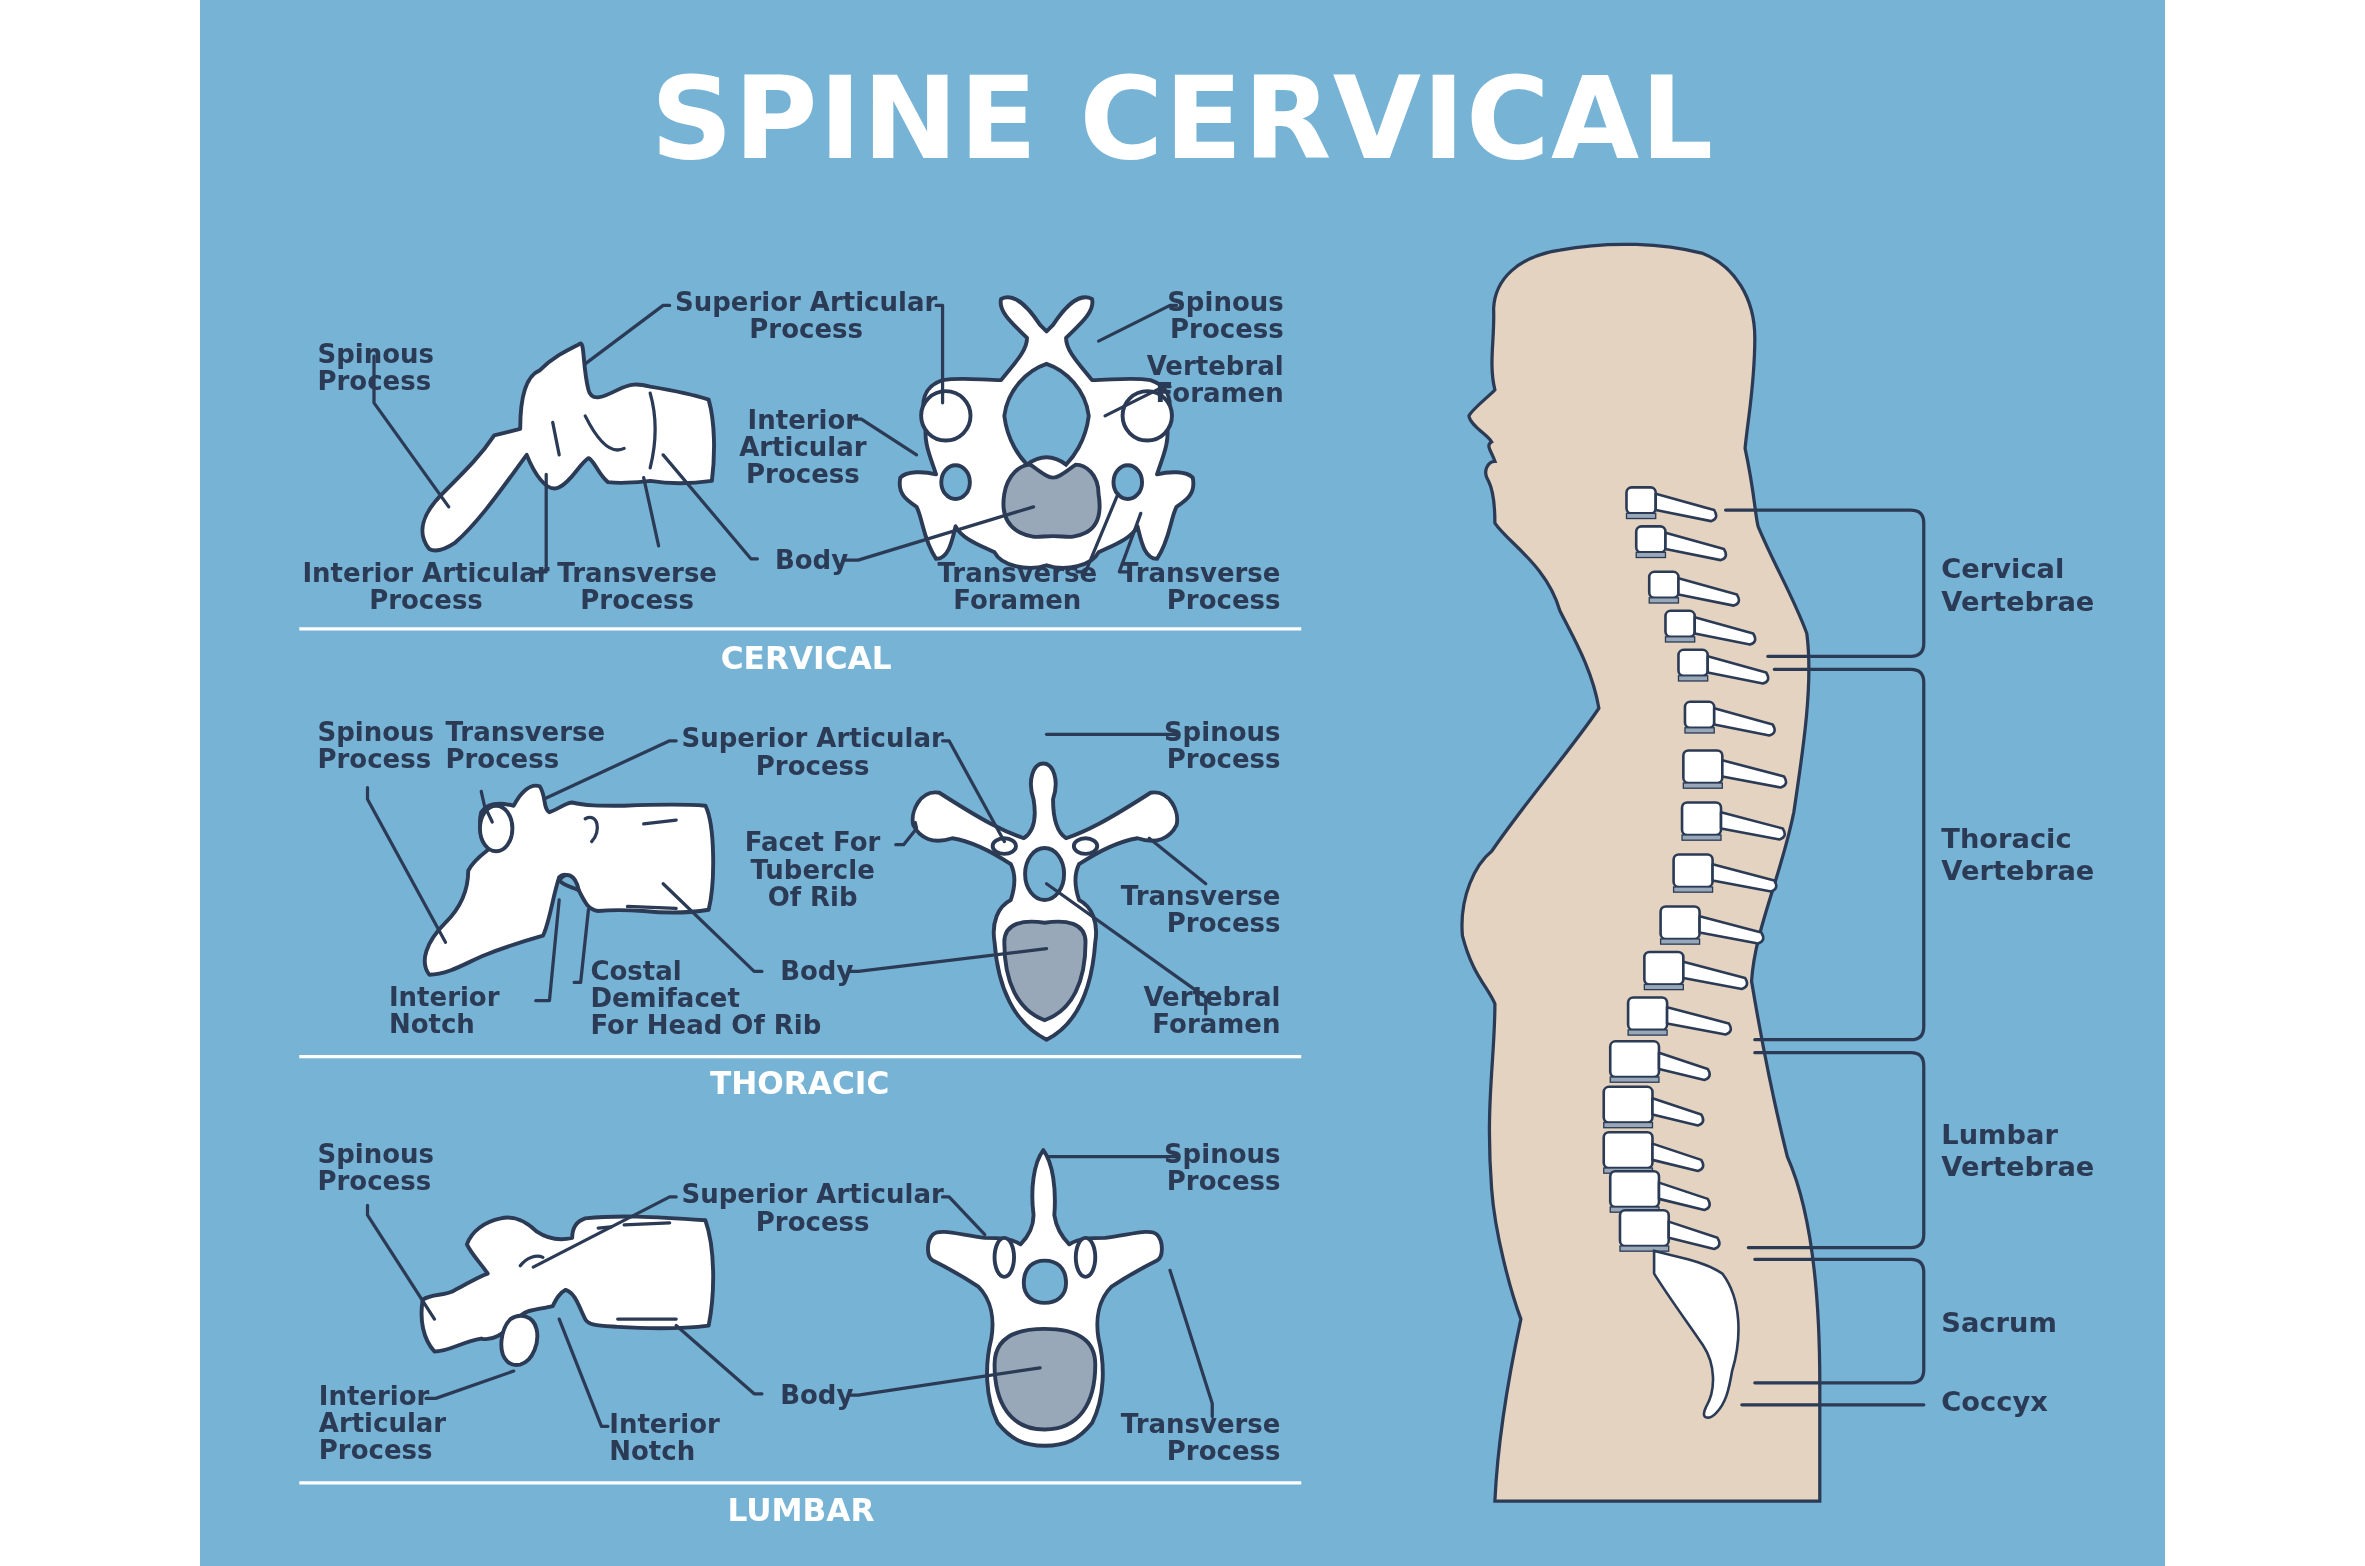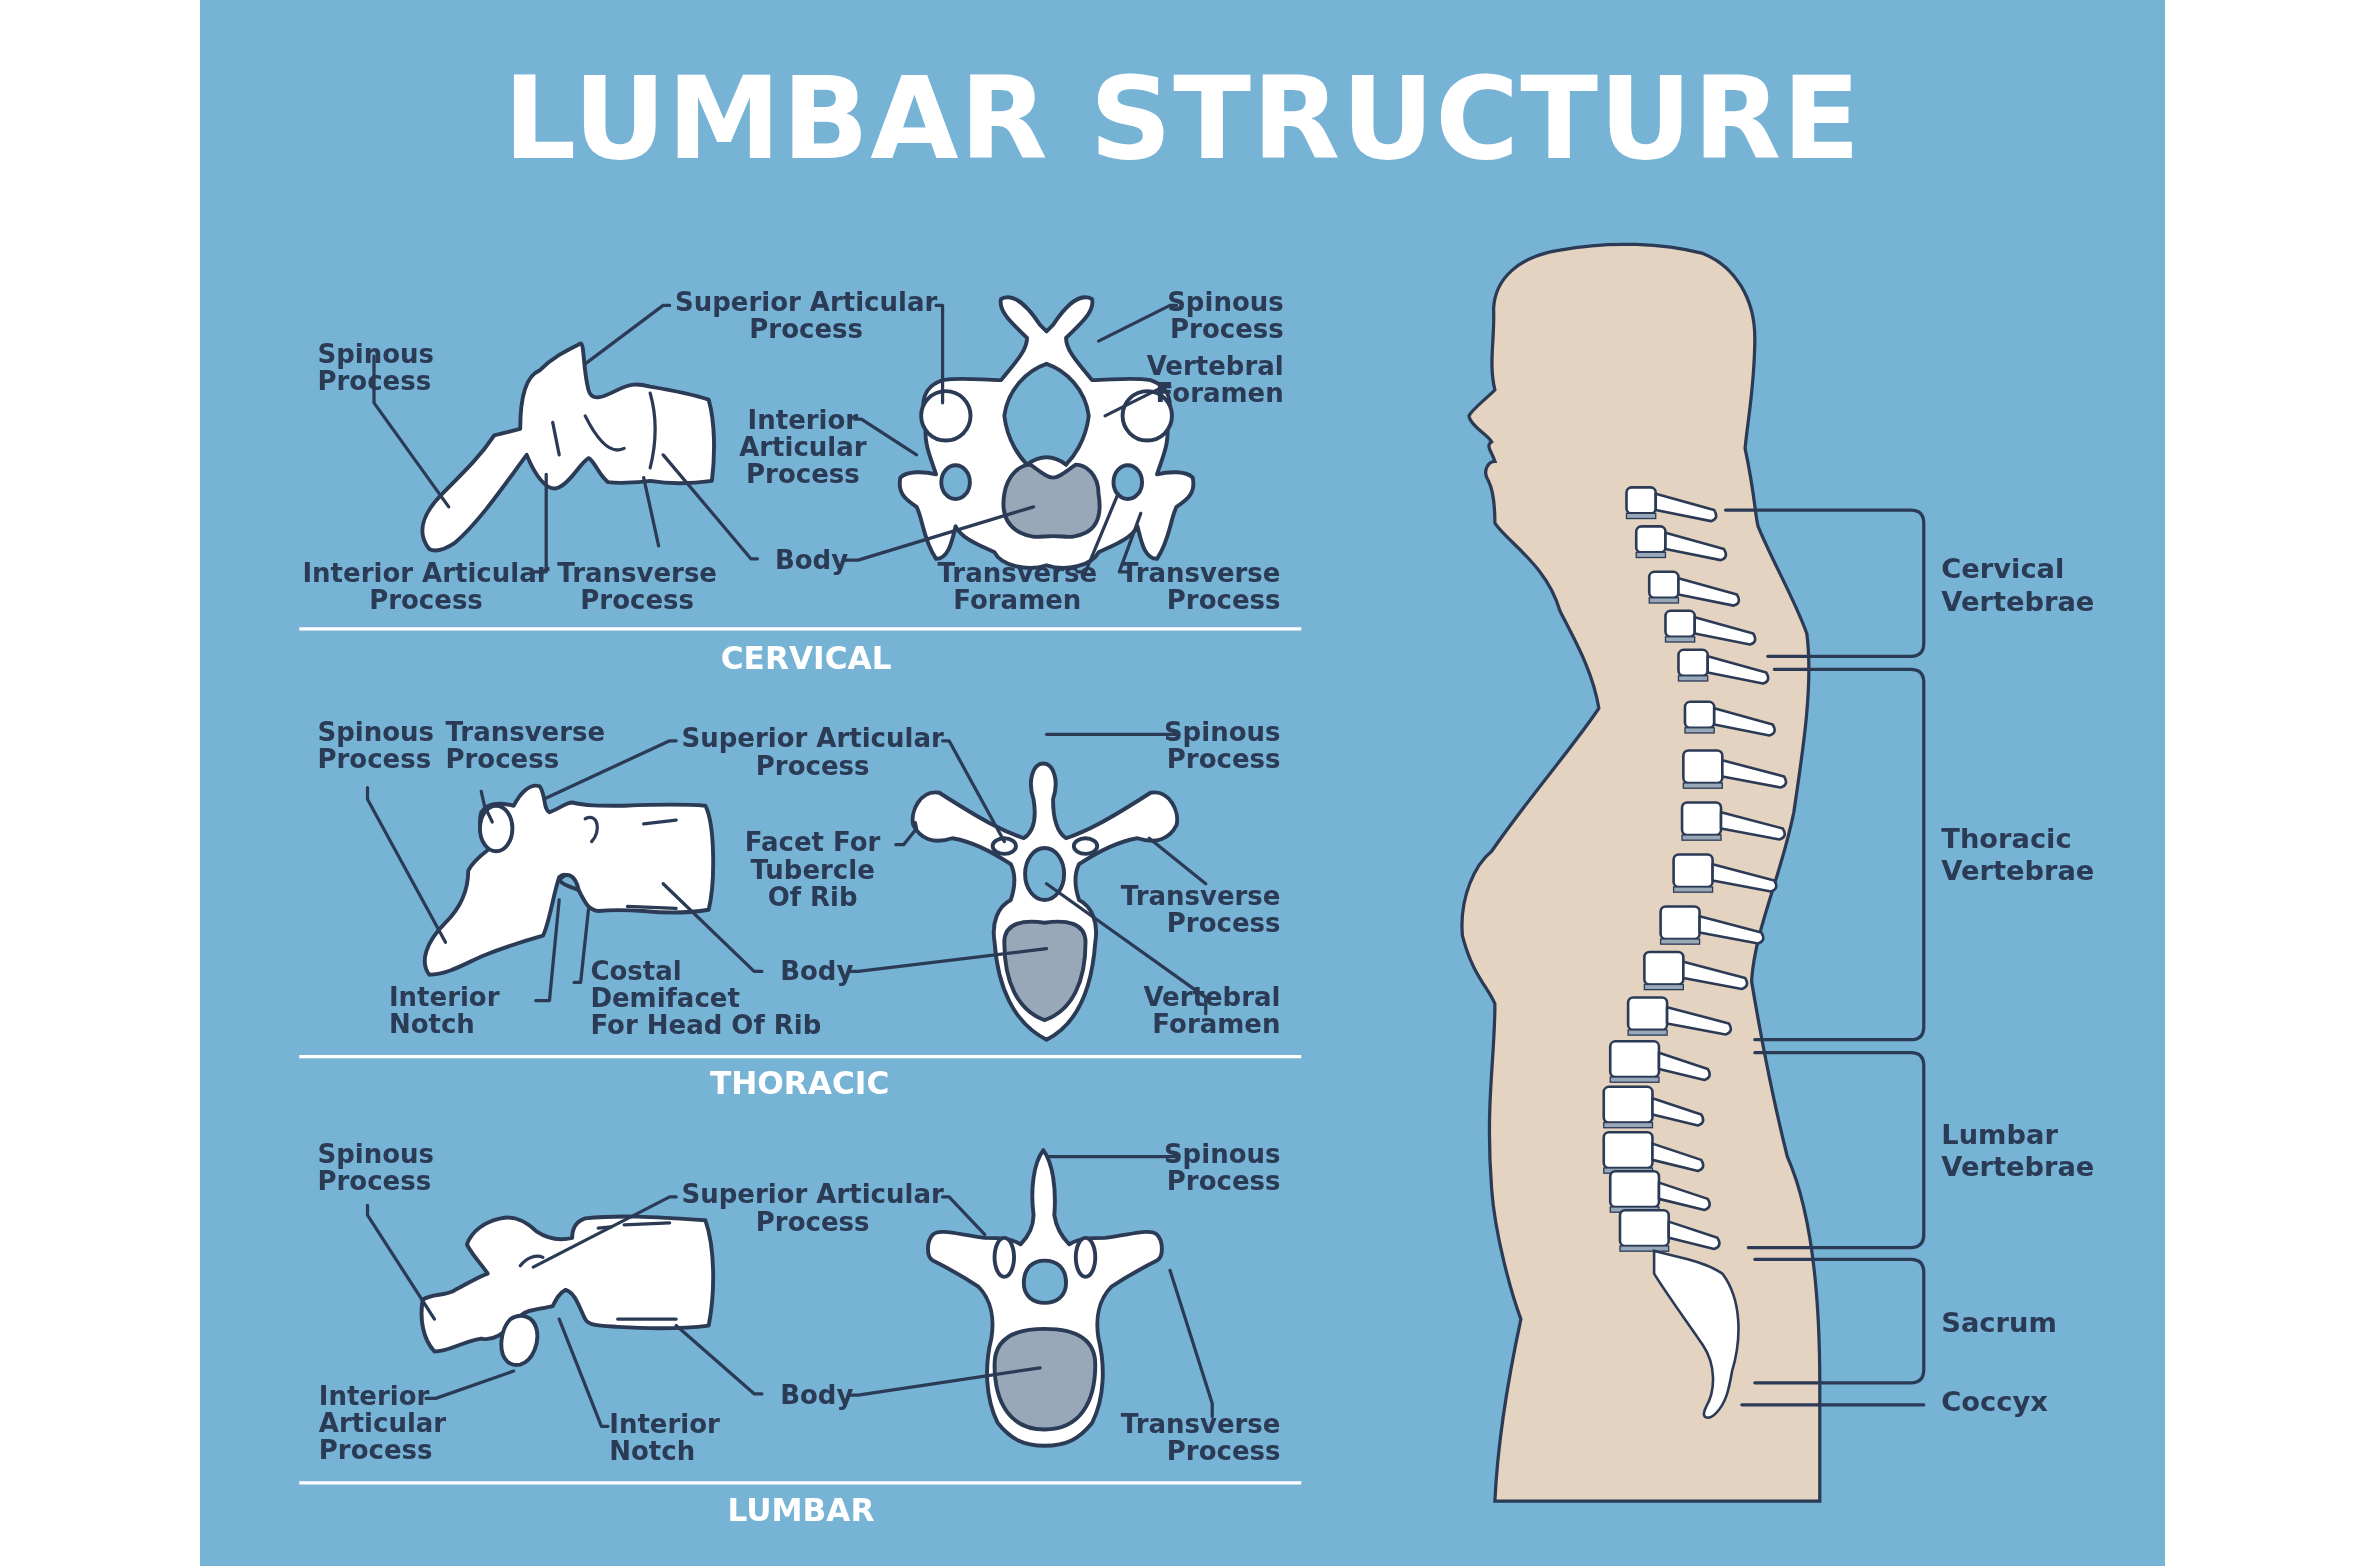"LUMBAR STRUCTURE" div { text: LUMBAR STRUCTURE -> SPINE CERVICAL }
